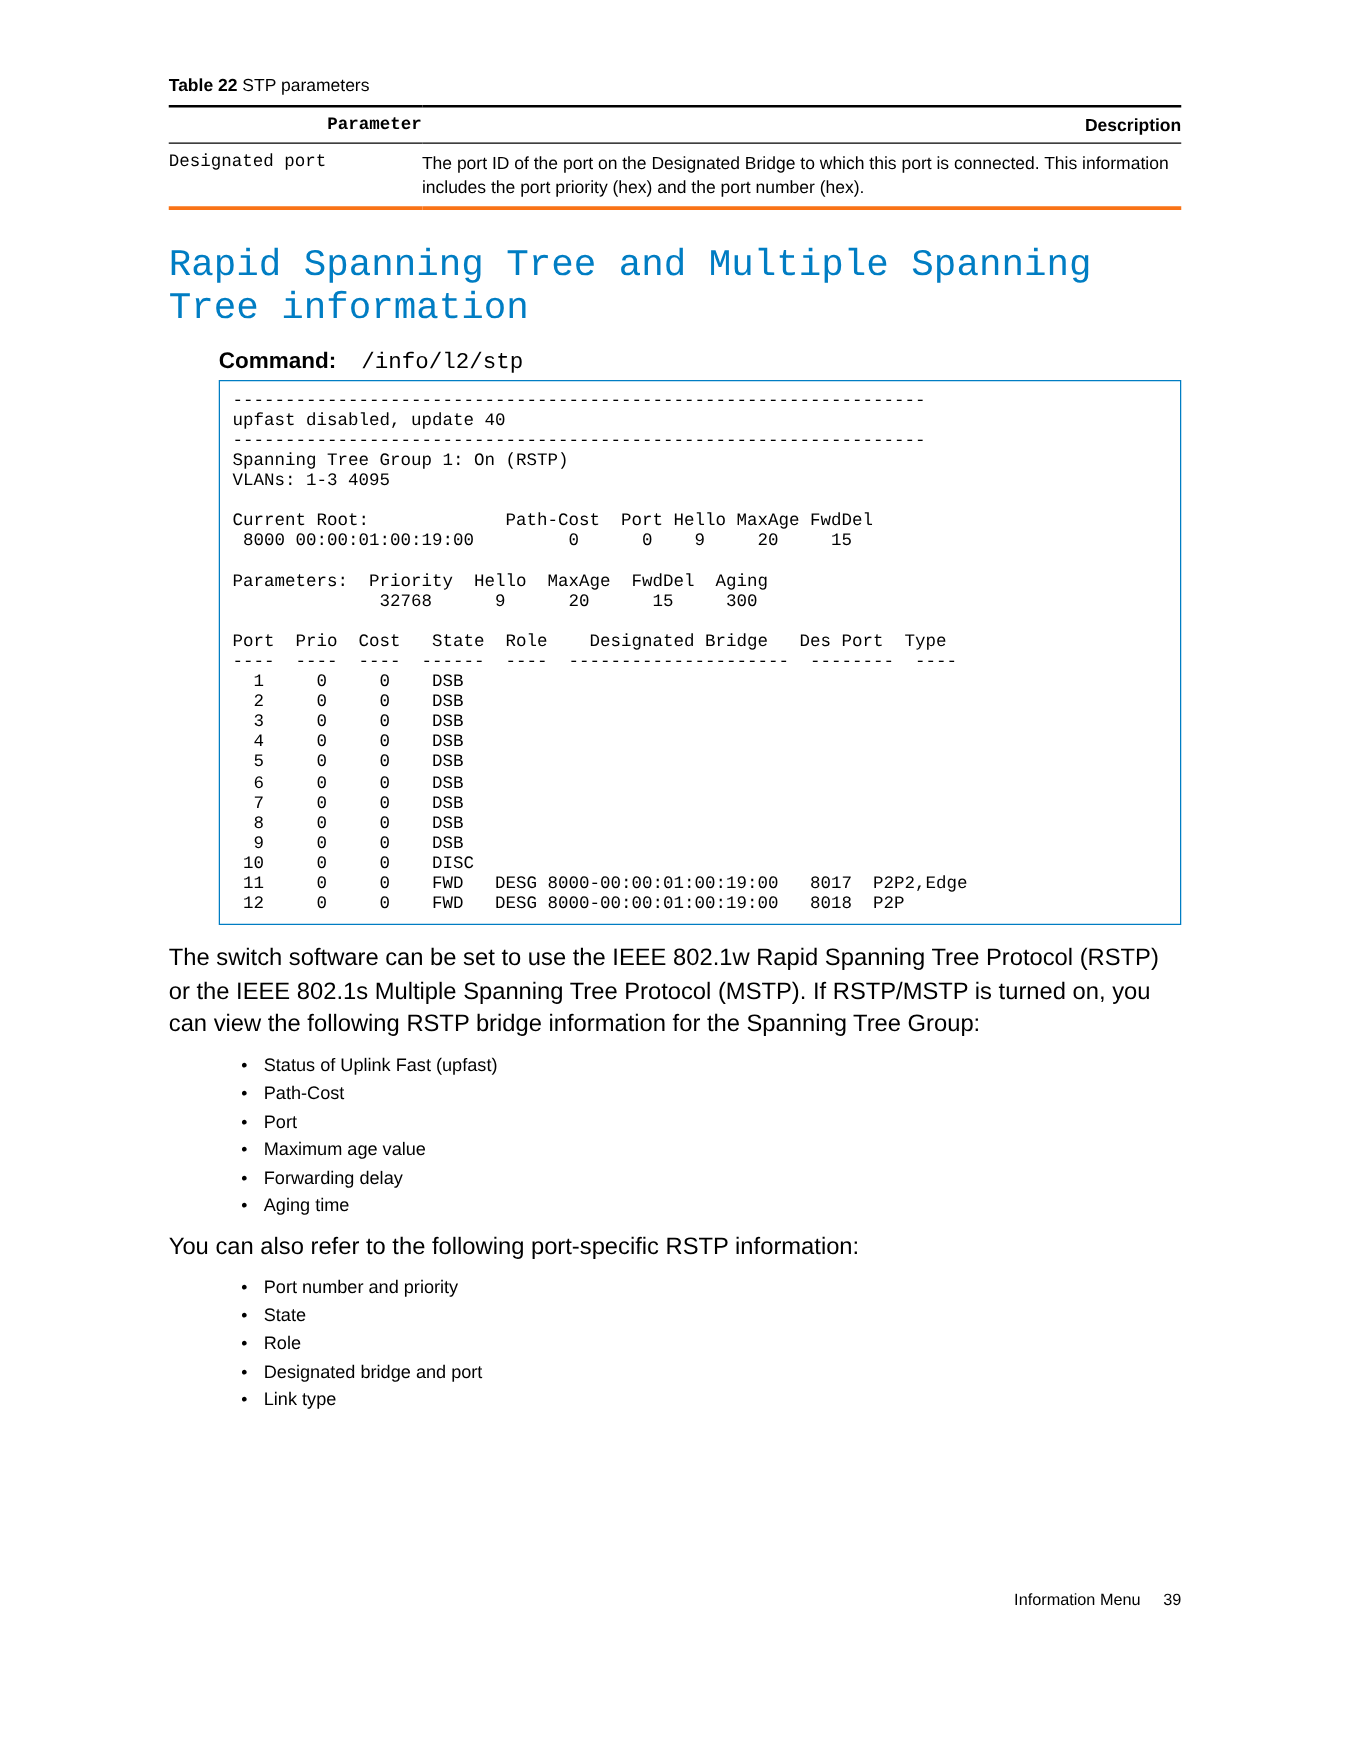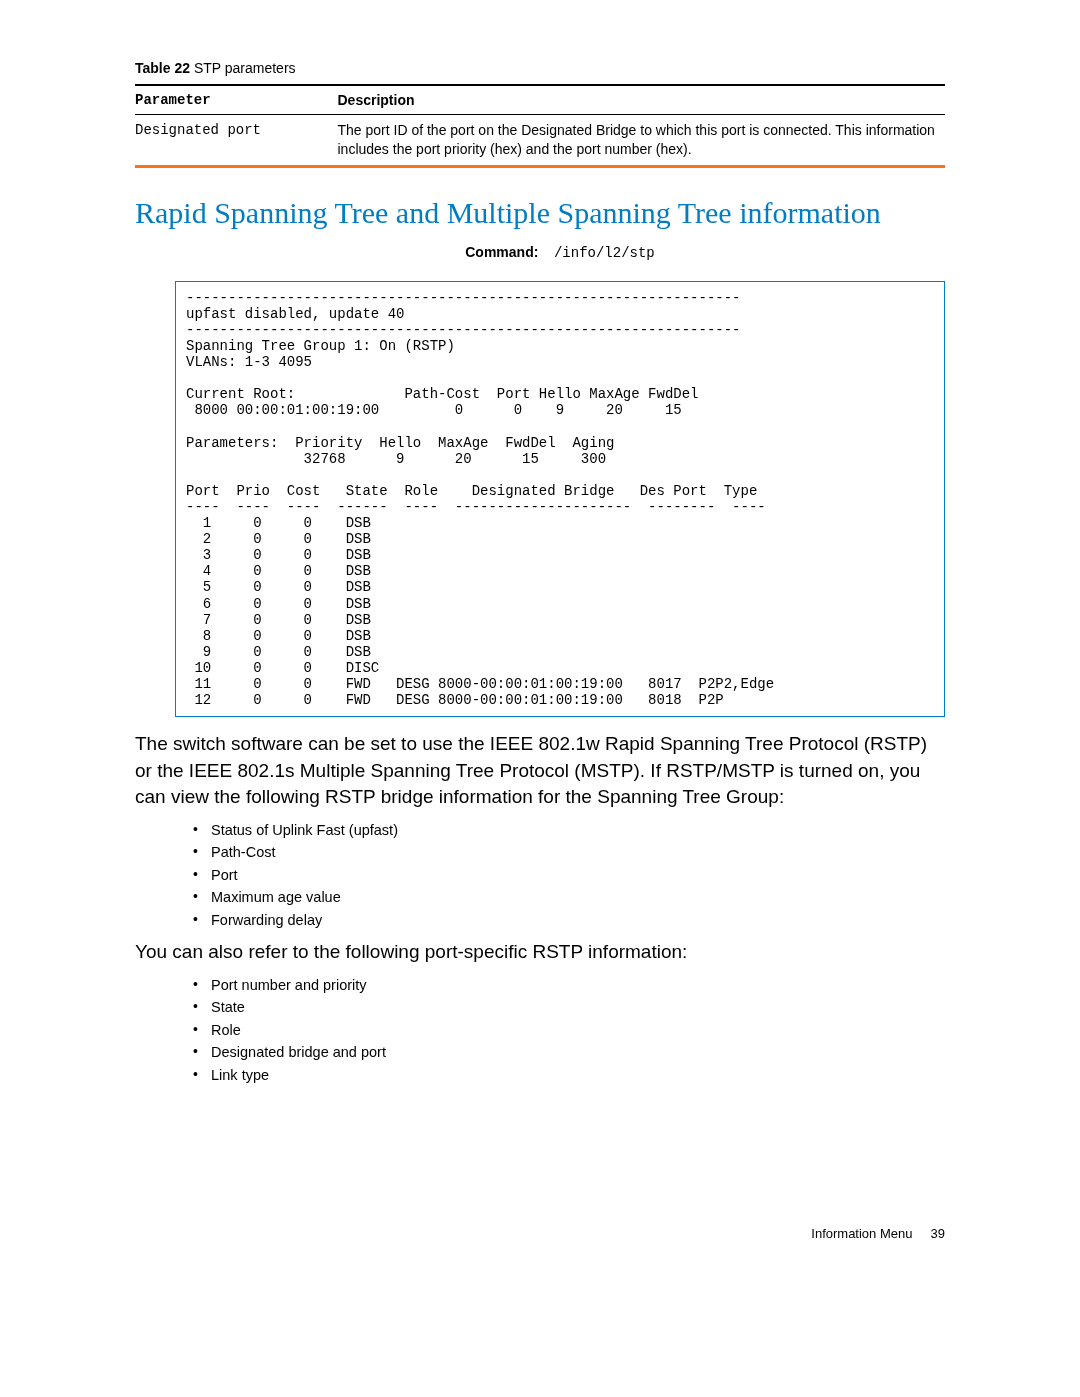"Parameter" .param-table th { text-align: left -> right }
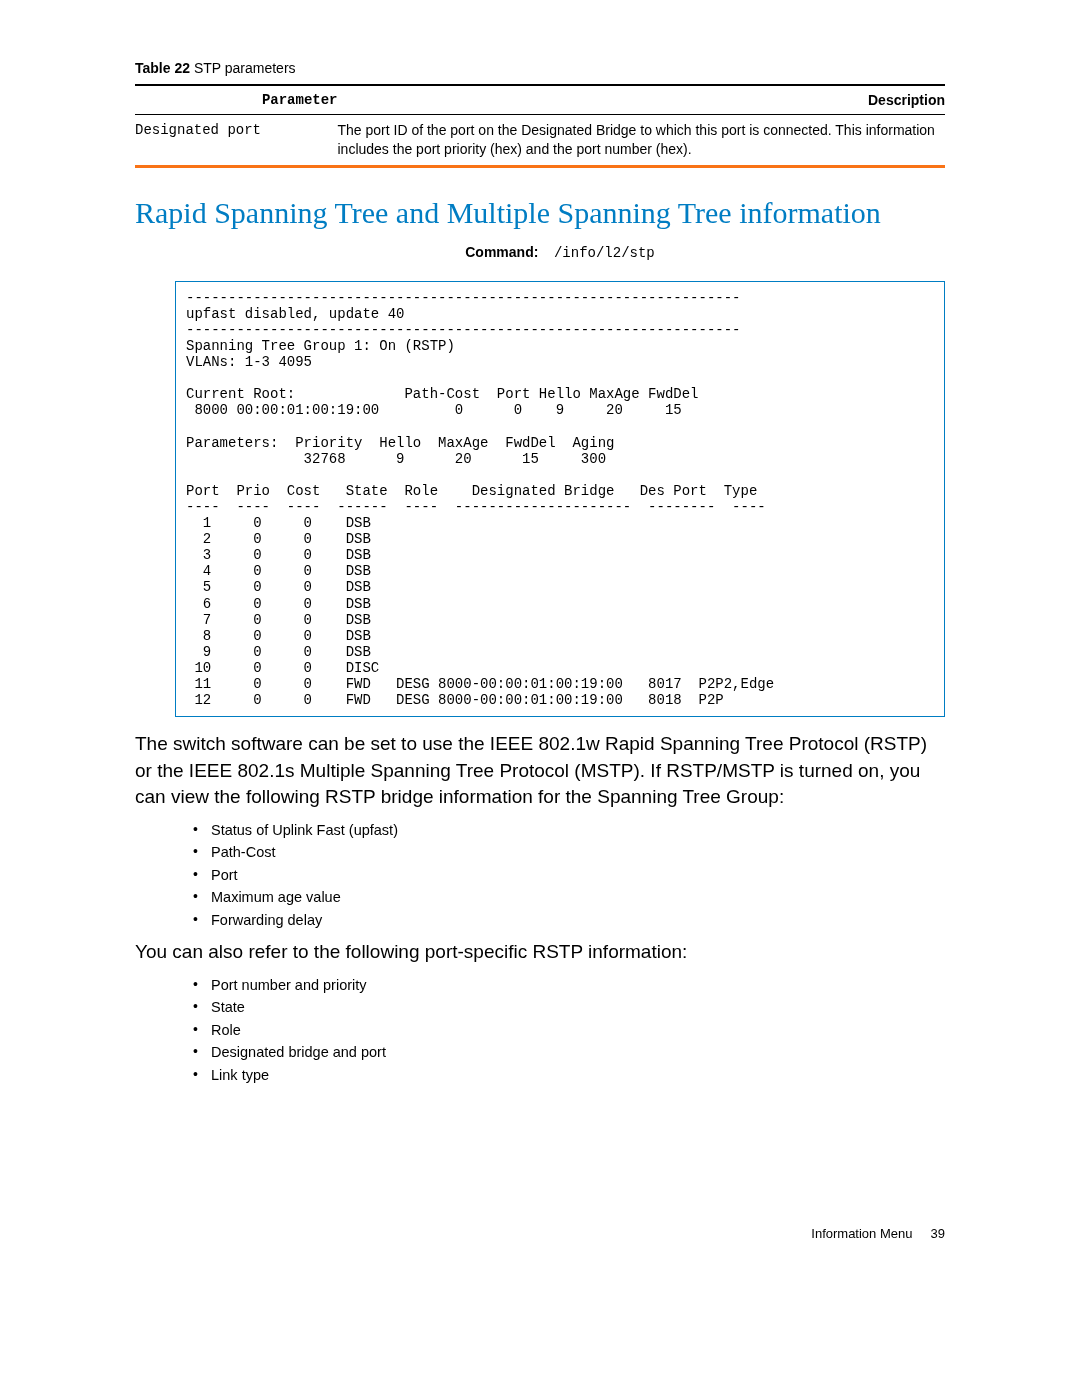"Rapid Spanning Tree and Multiple" .section-heading { font-family: Liberation Serif, serif -> Liberation Mono, monospace }
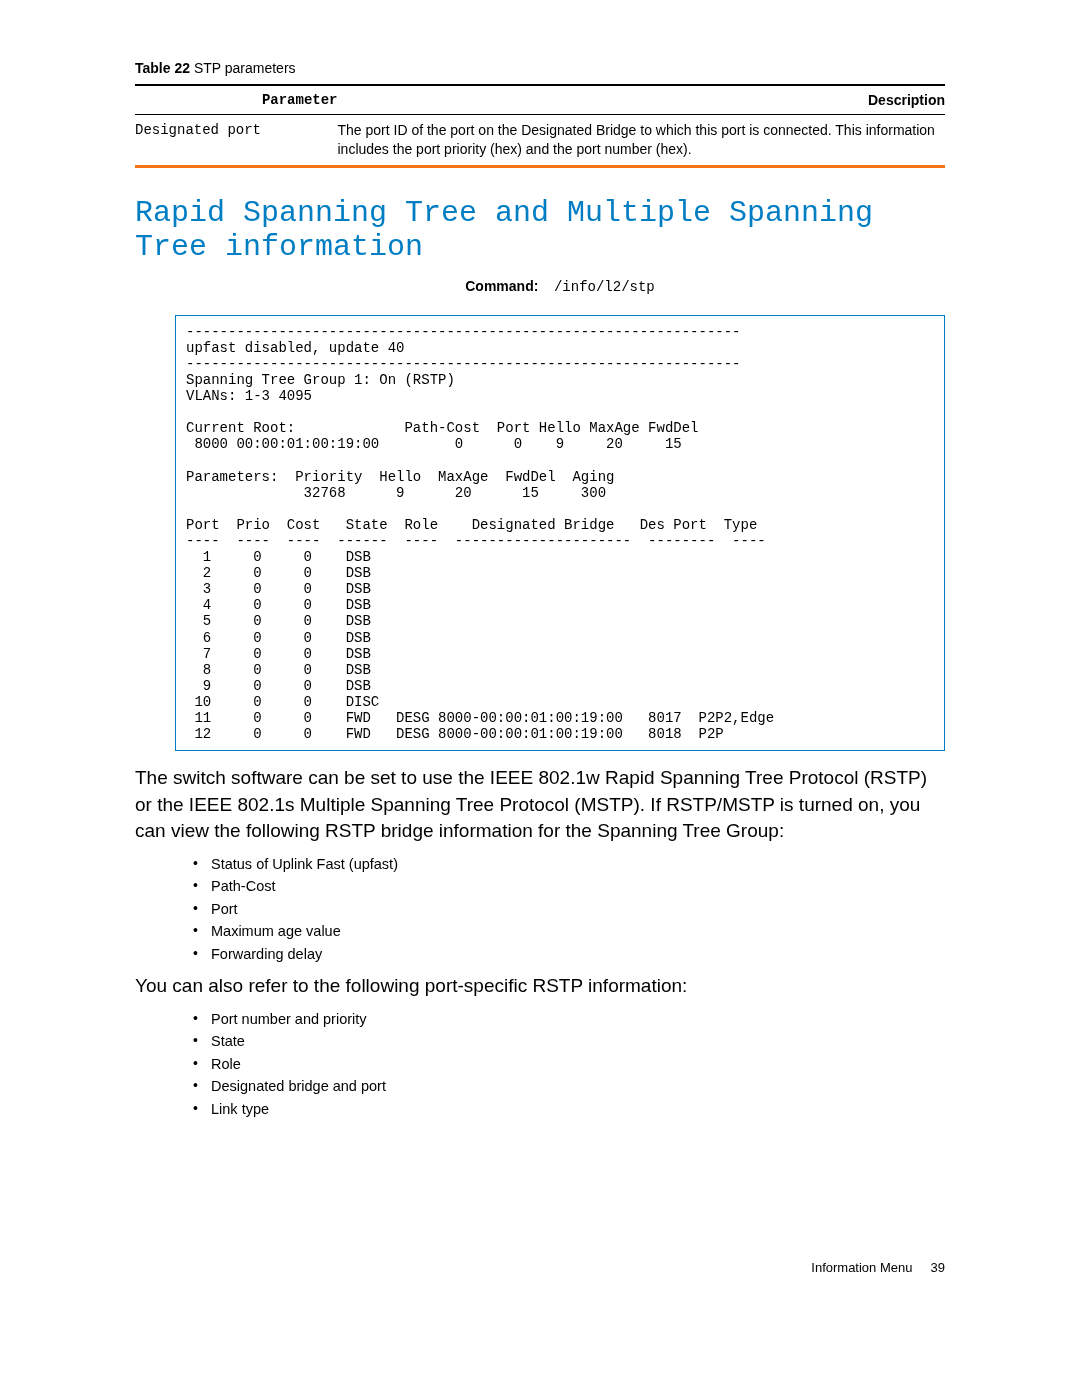"Command: /info/l2/stp" .cmd-line { font-size: 14px -> 18px; margin: 4px 0 20px 40px -> 4px 0 4px 40px; text-align: center -> none }
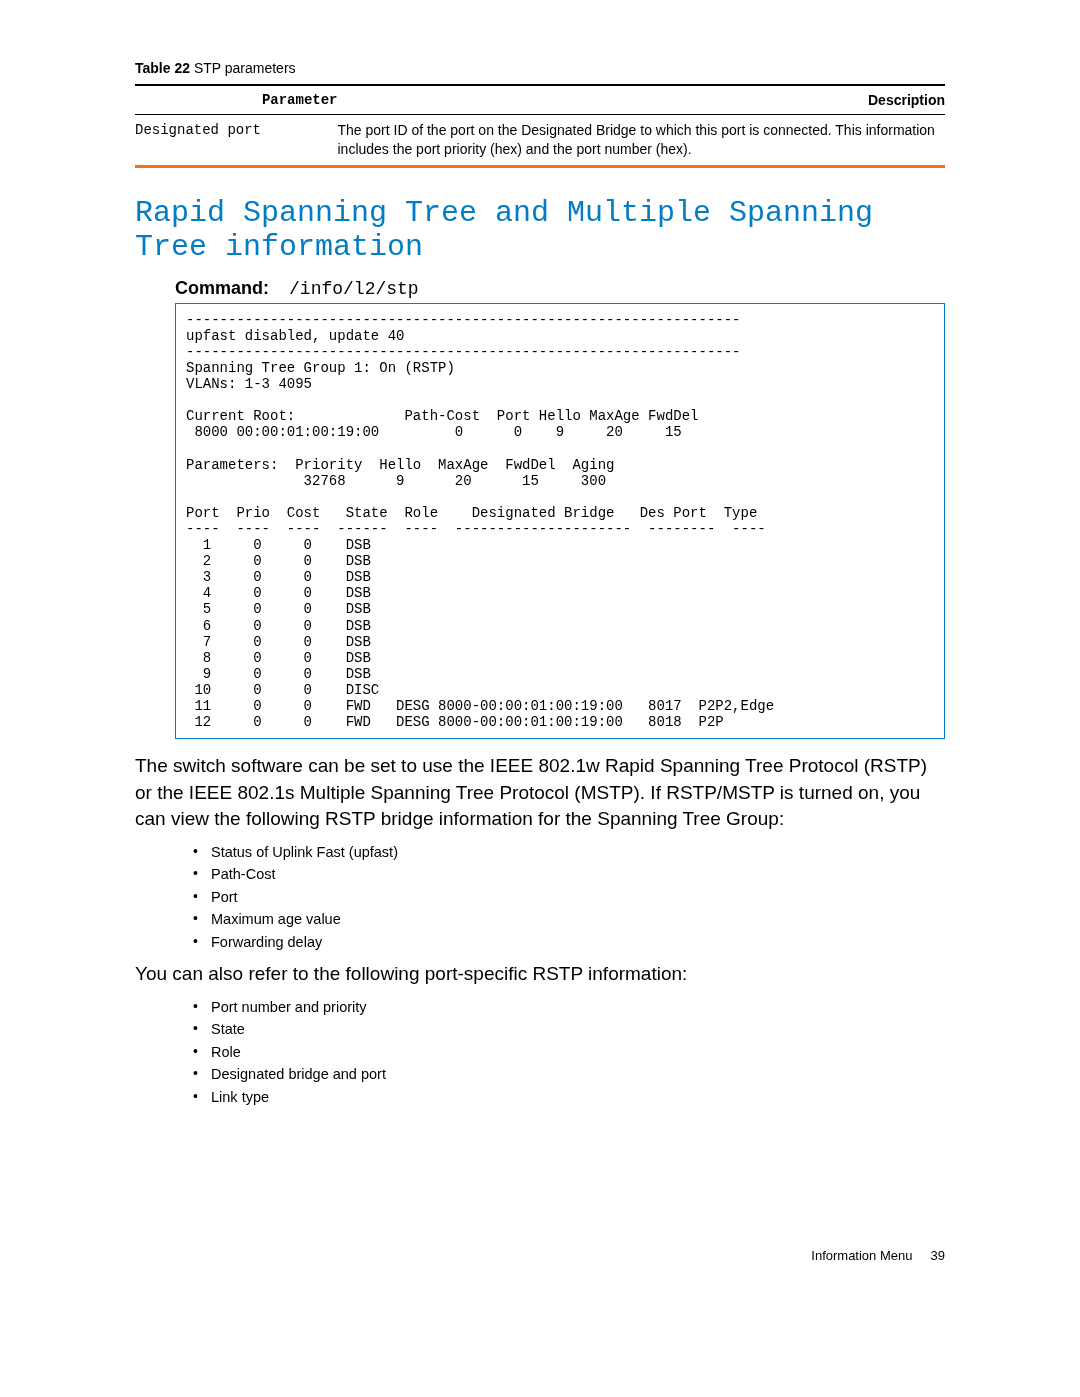"Aging time" li { html: none -> <li>Aging time</li> }
